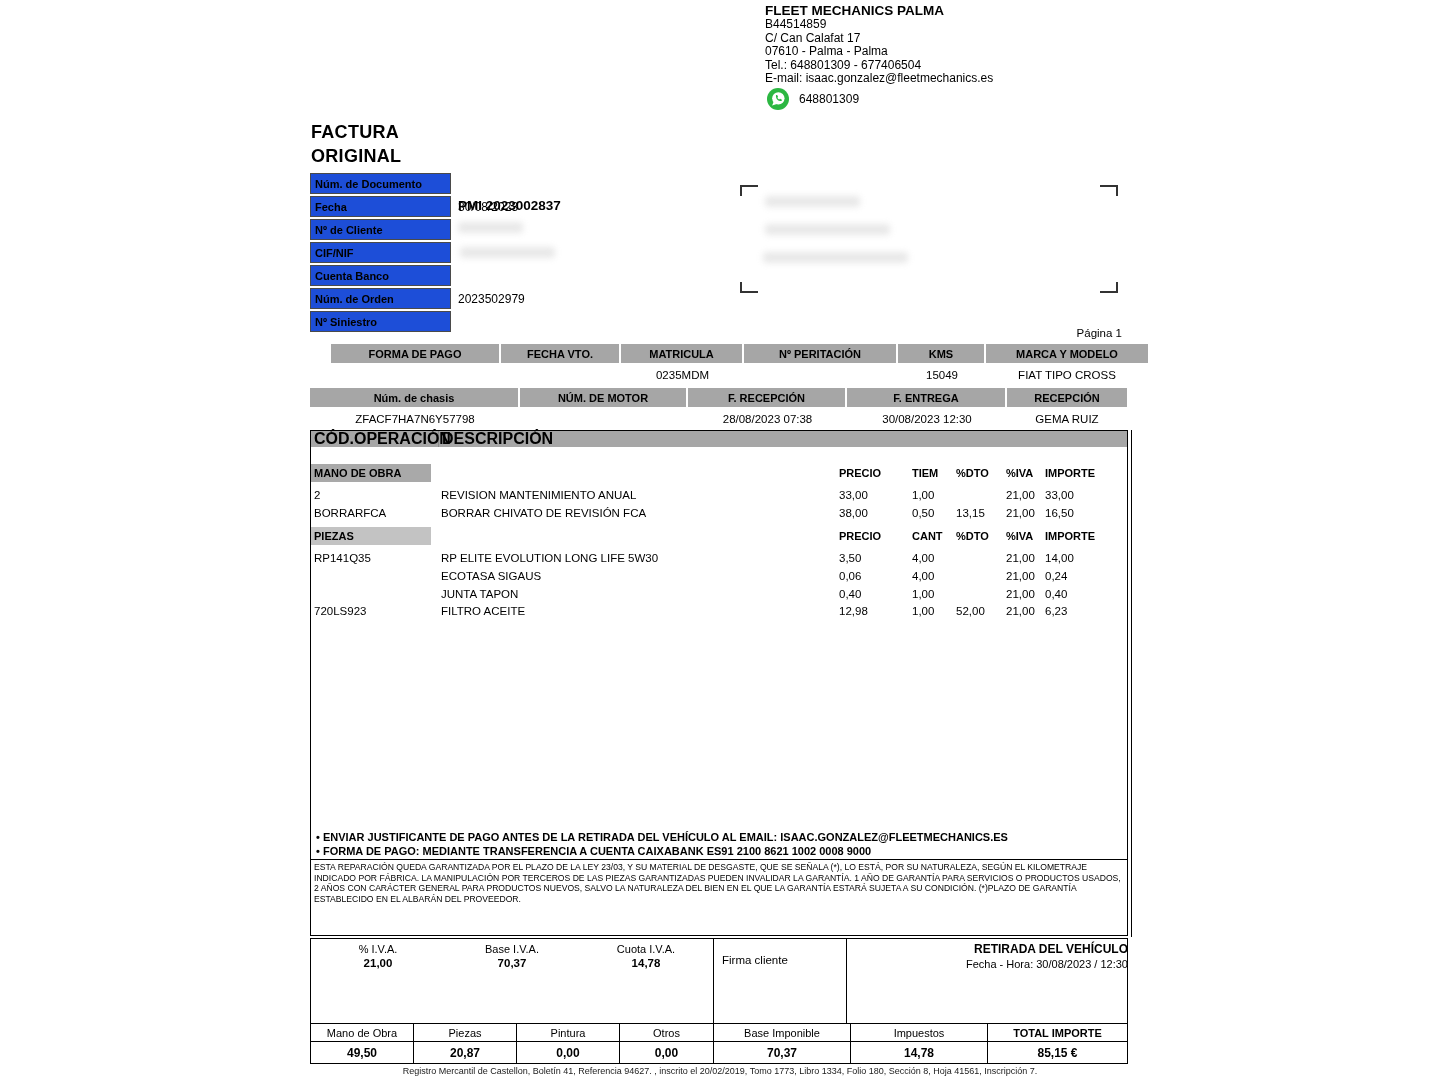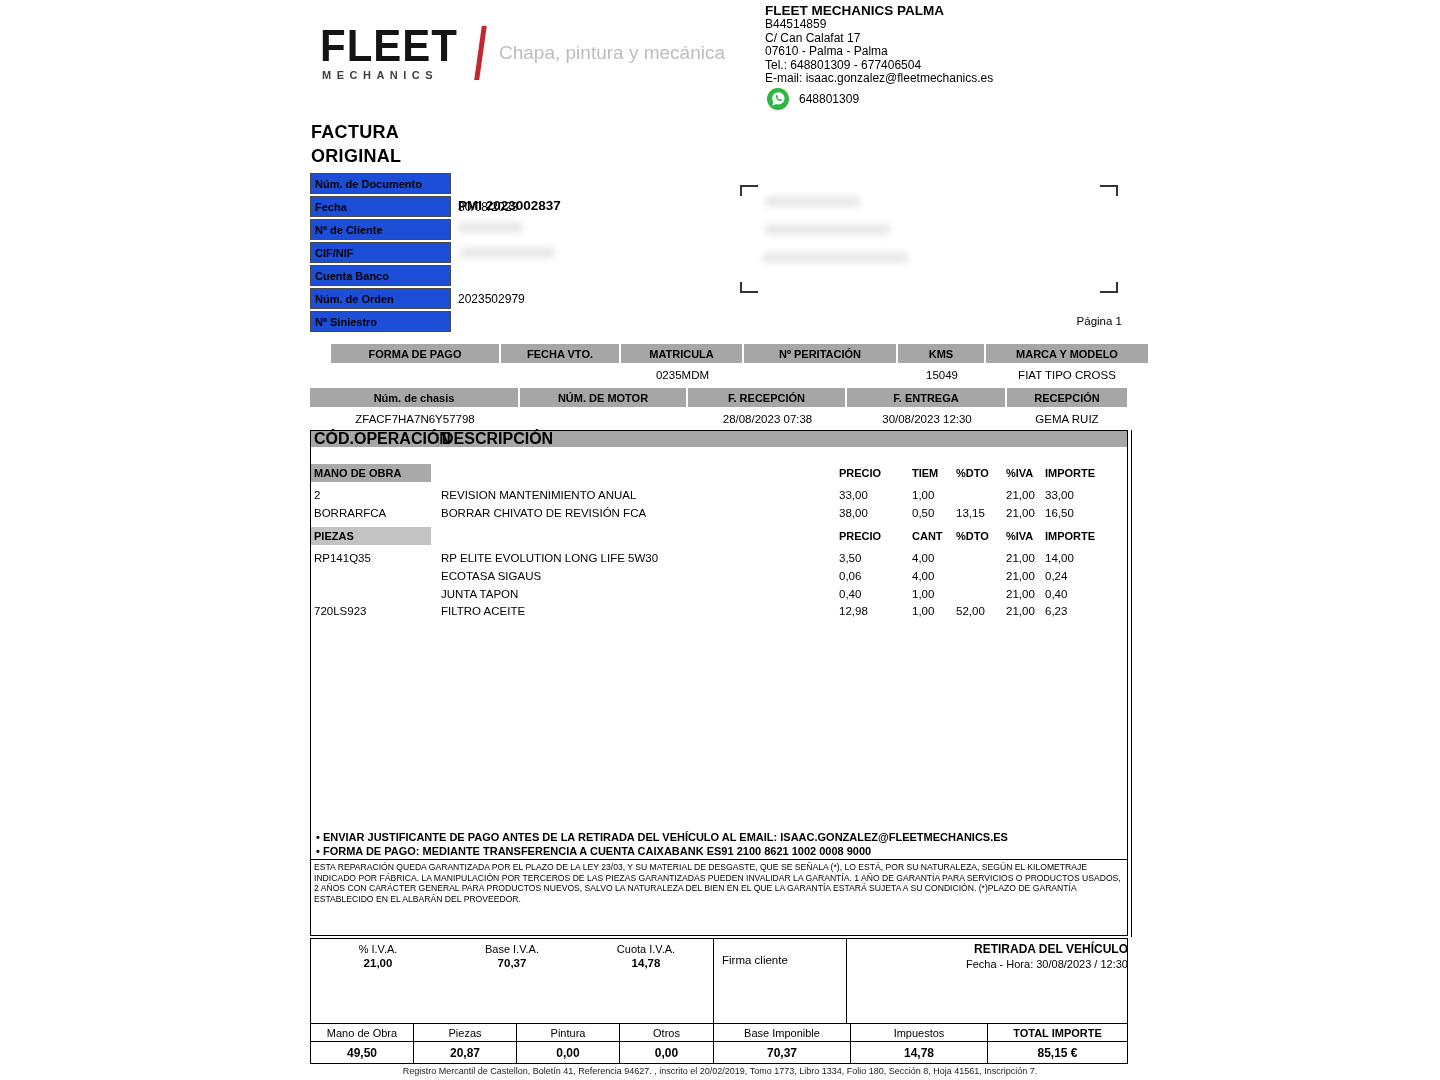"FLEET" div.logo { html: <div> <div> <div>FLEET</div> <div>MECHANICS</div> </div> <div></div> <div>Chapa, pintura y mecánica</div> </div> -> none }
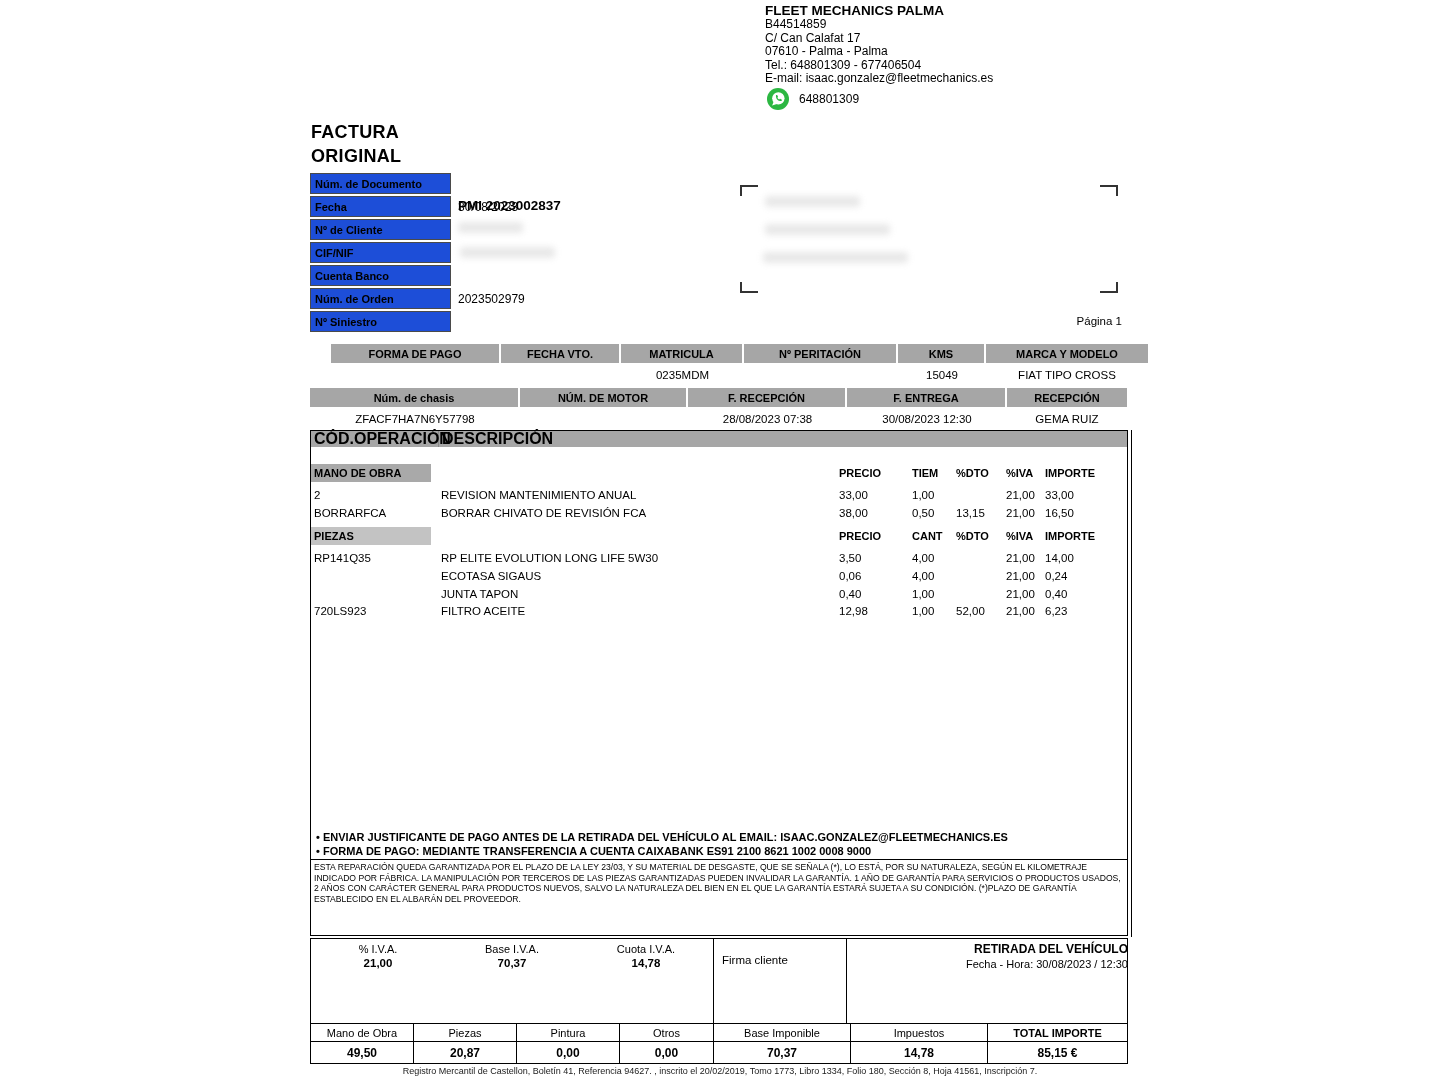"Página 1" .pagina { top: 315px -> 327px }
